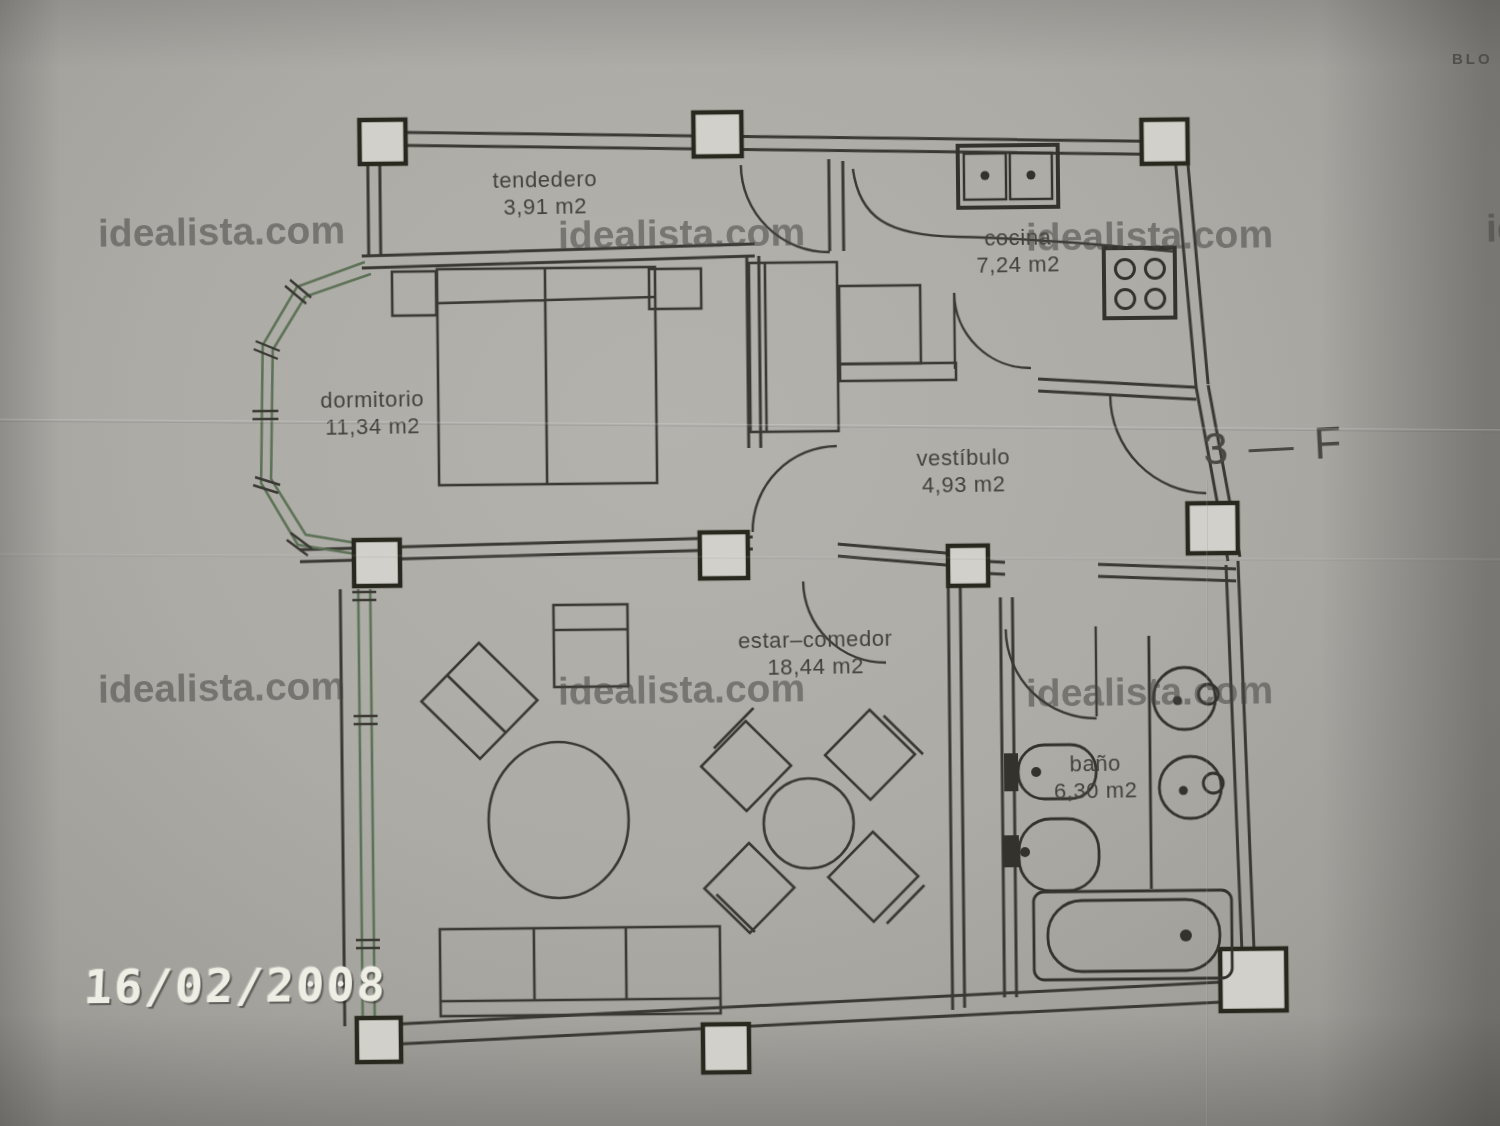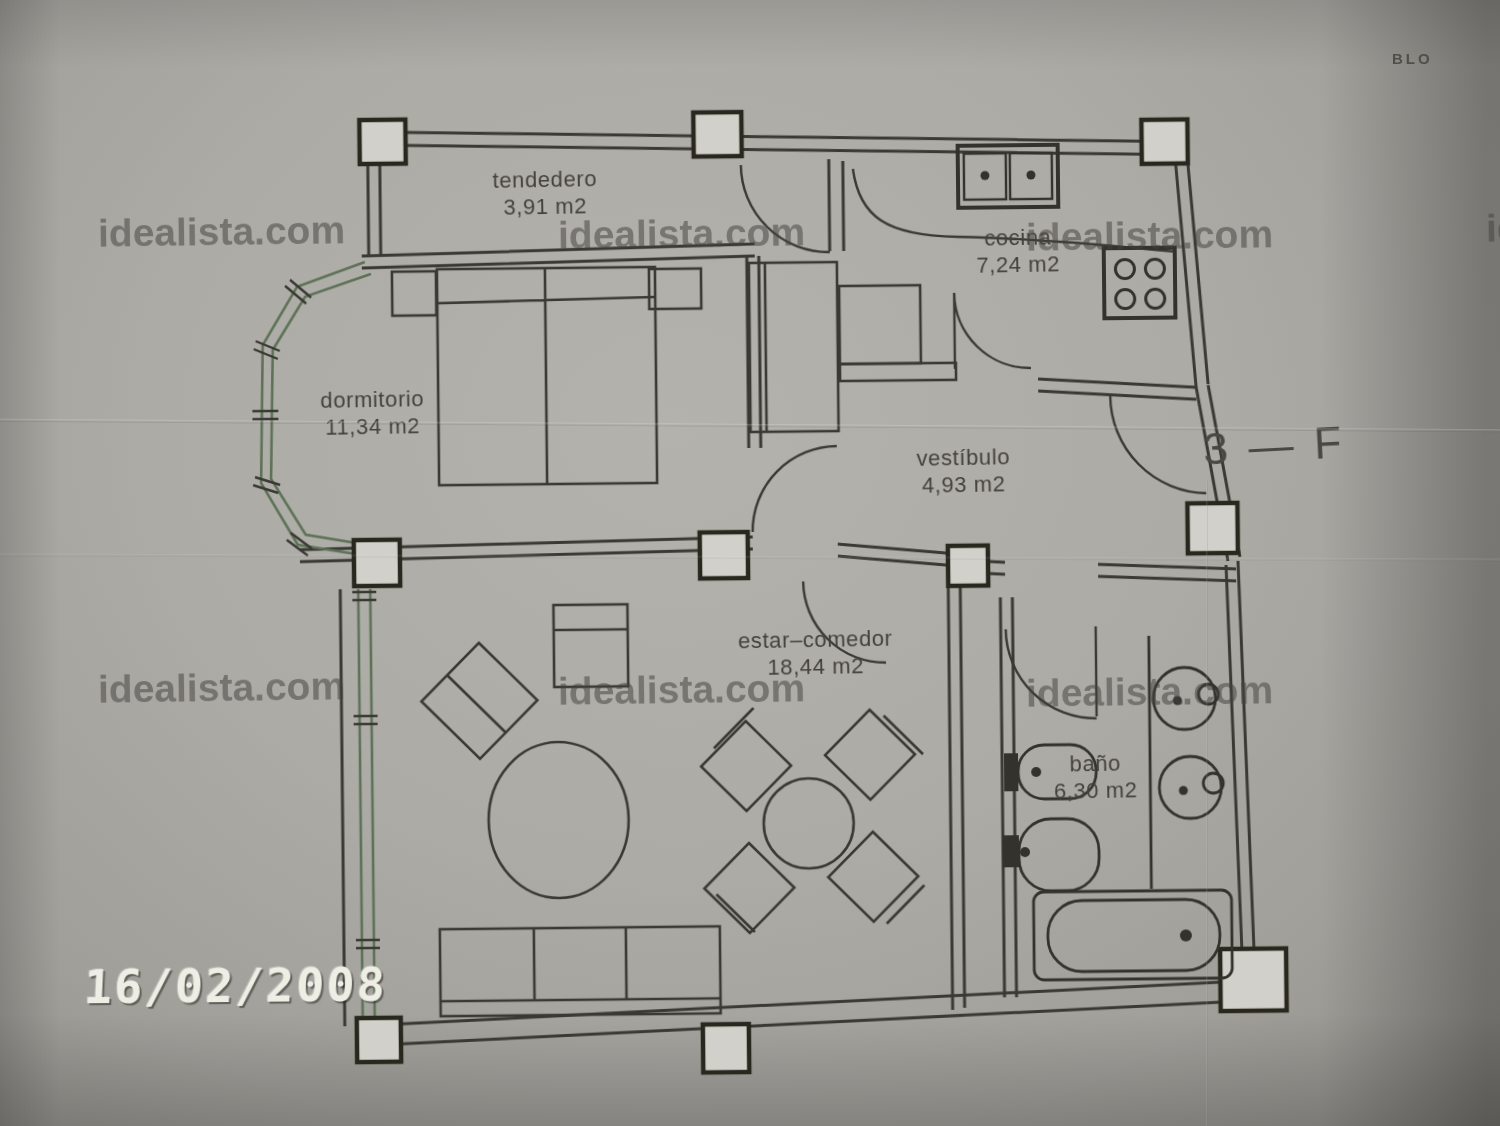"BLO" .corner-text { left: 1392px -> 1452px }
